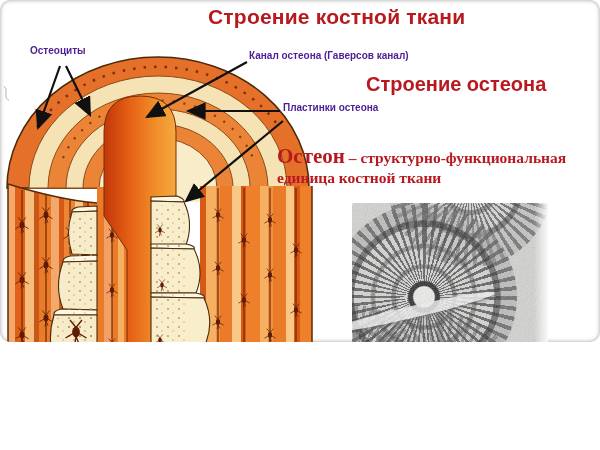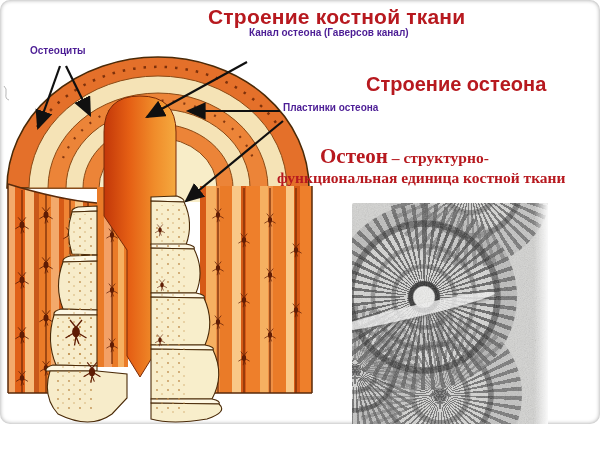"Строение костной ткани" .slide { height: 424px -> 342px }
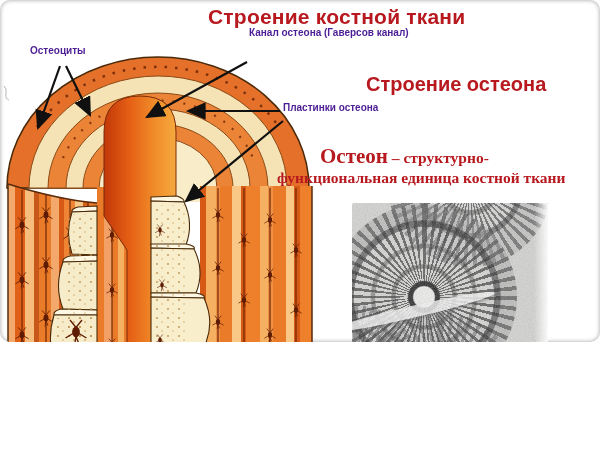"Канал остеона (Гаверсов канал)" .lbl-canal { top: 27px -> 50px }
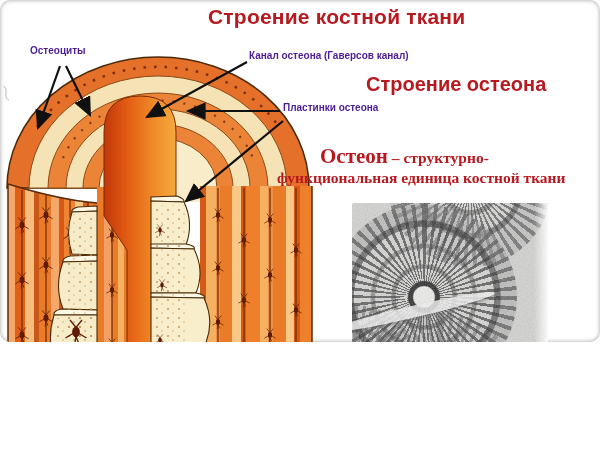"Остеон" .definition .term { margin-left: 43px -> none }
